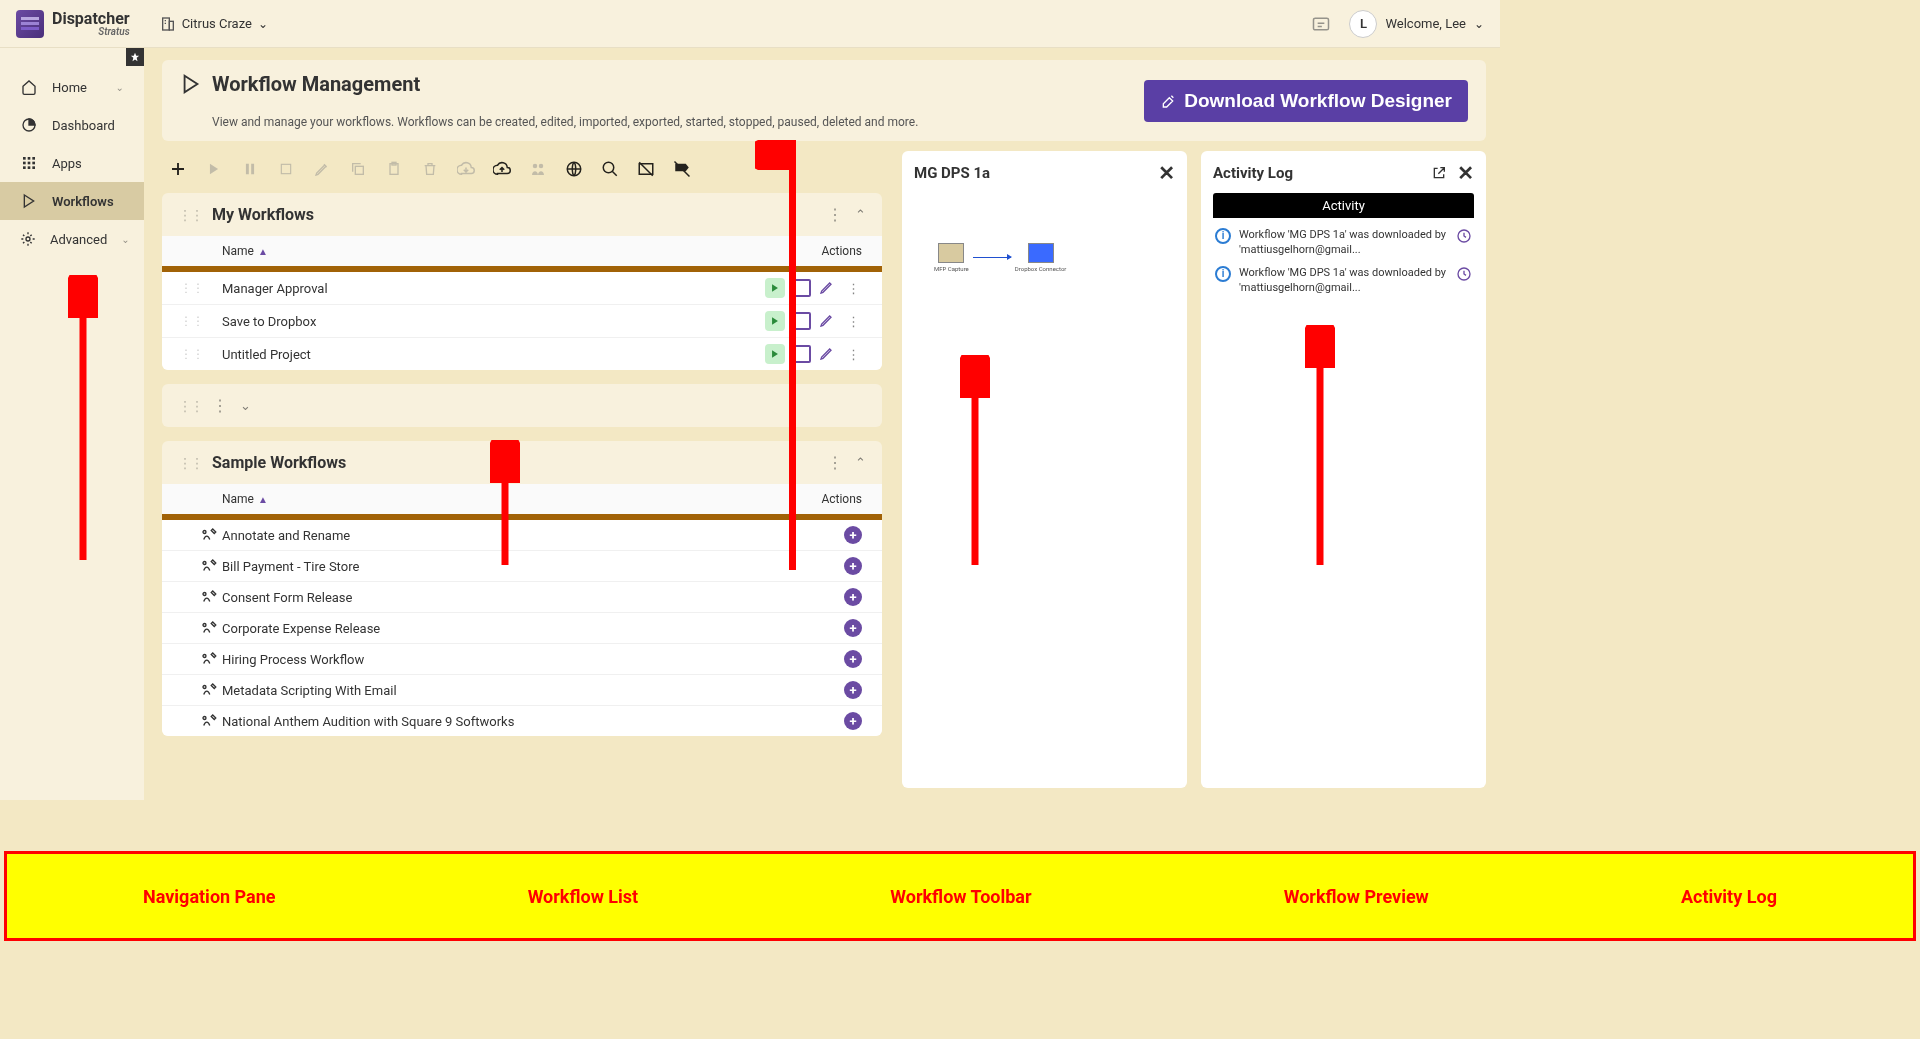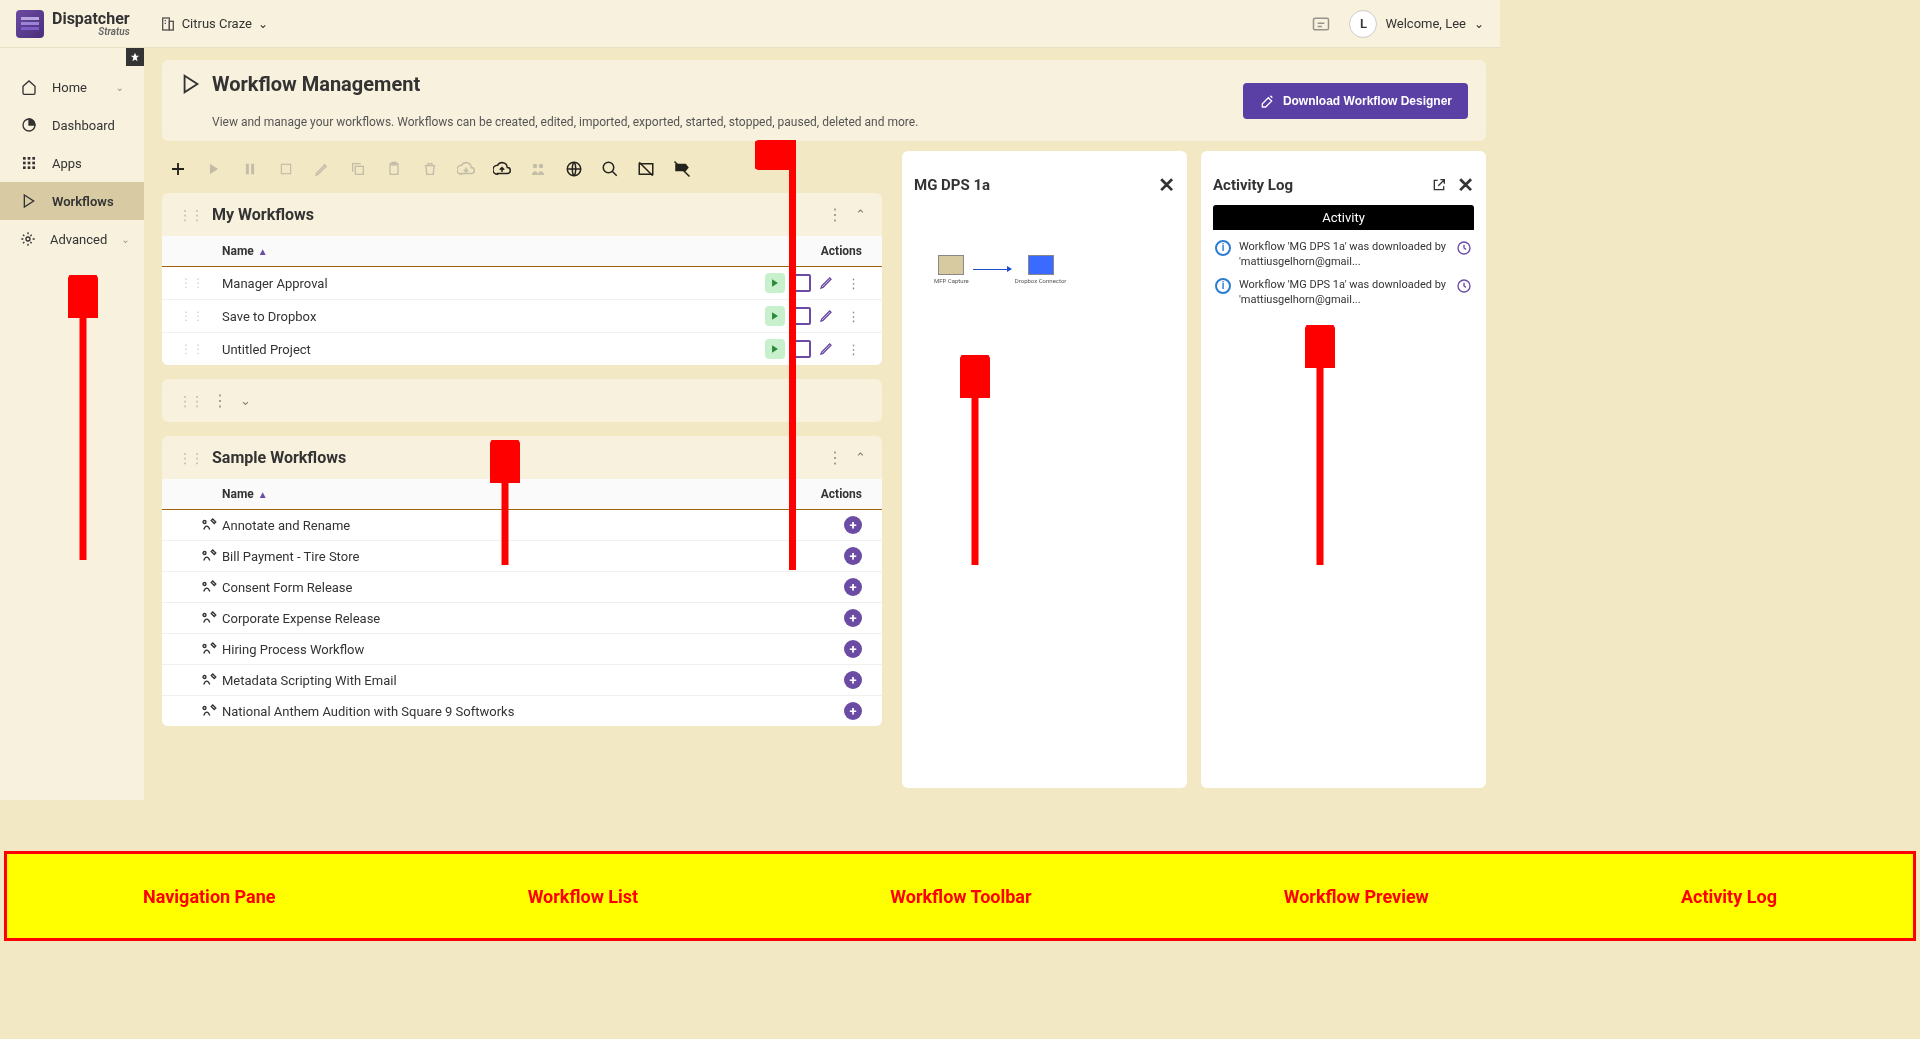"Download Workflow Designer" .dl-btn { font-size: 12px -> 19px }
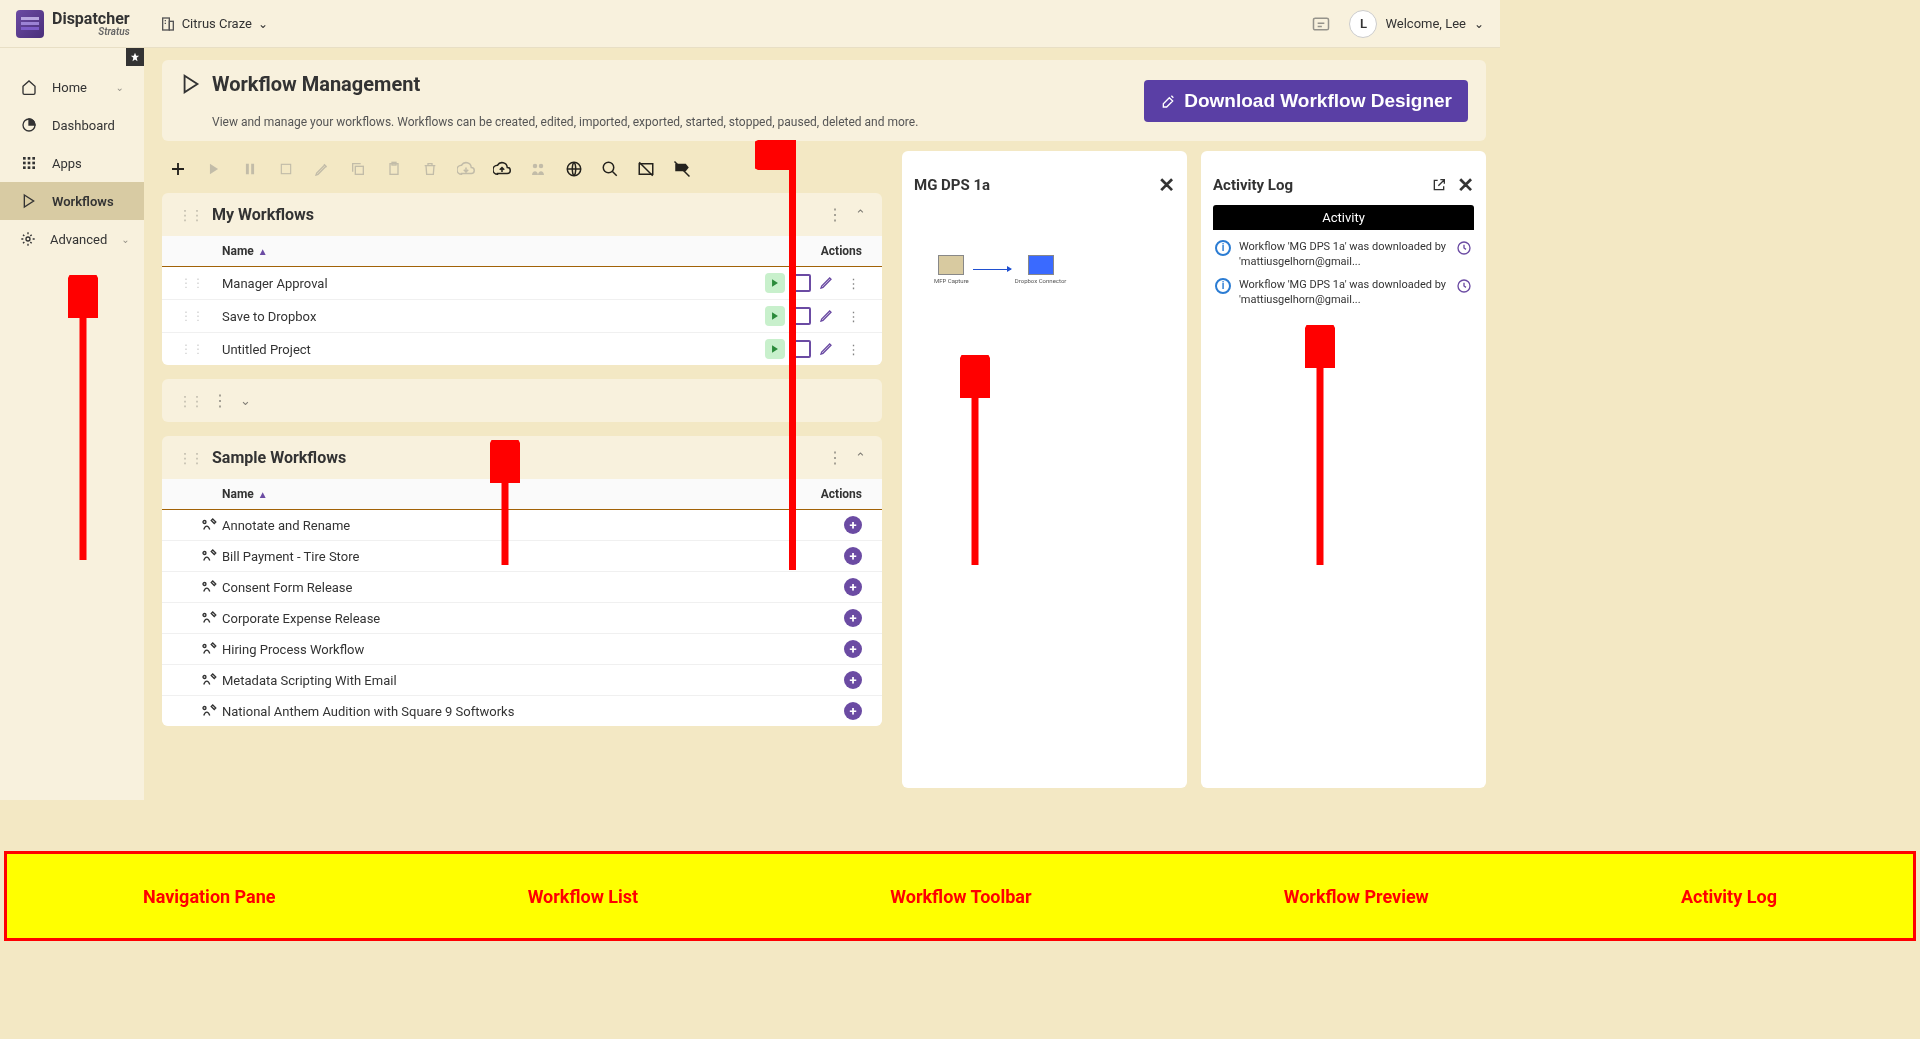"MG DPS 1a" .panel-head { margin-top: 12px -> none }
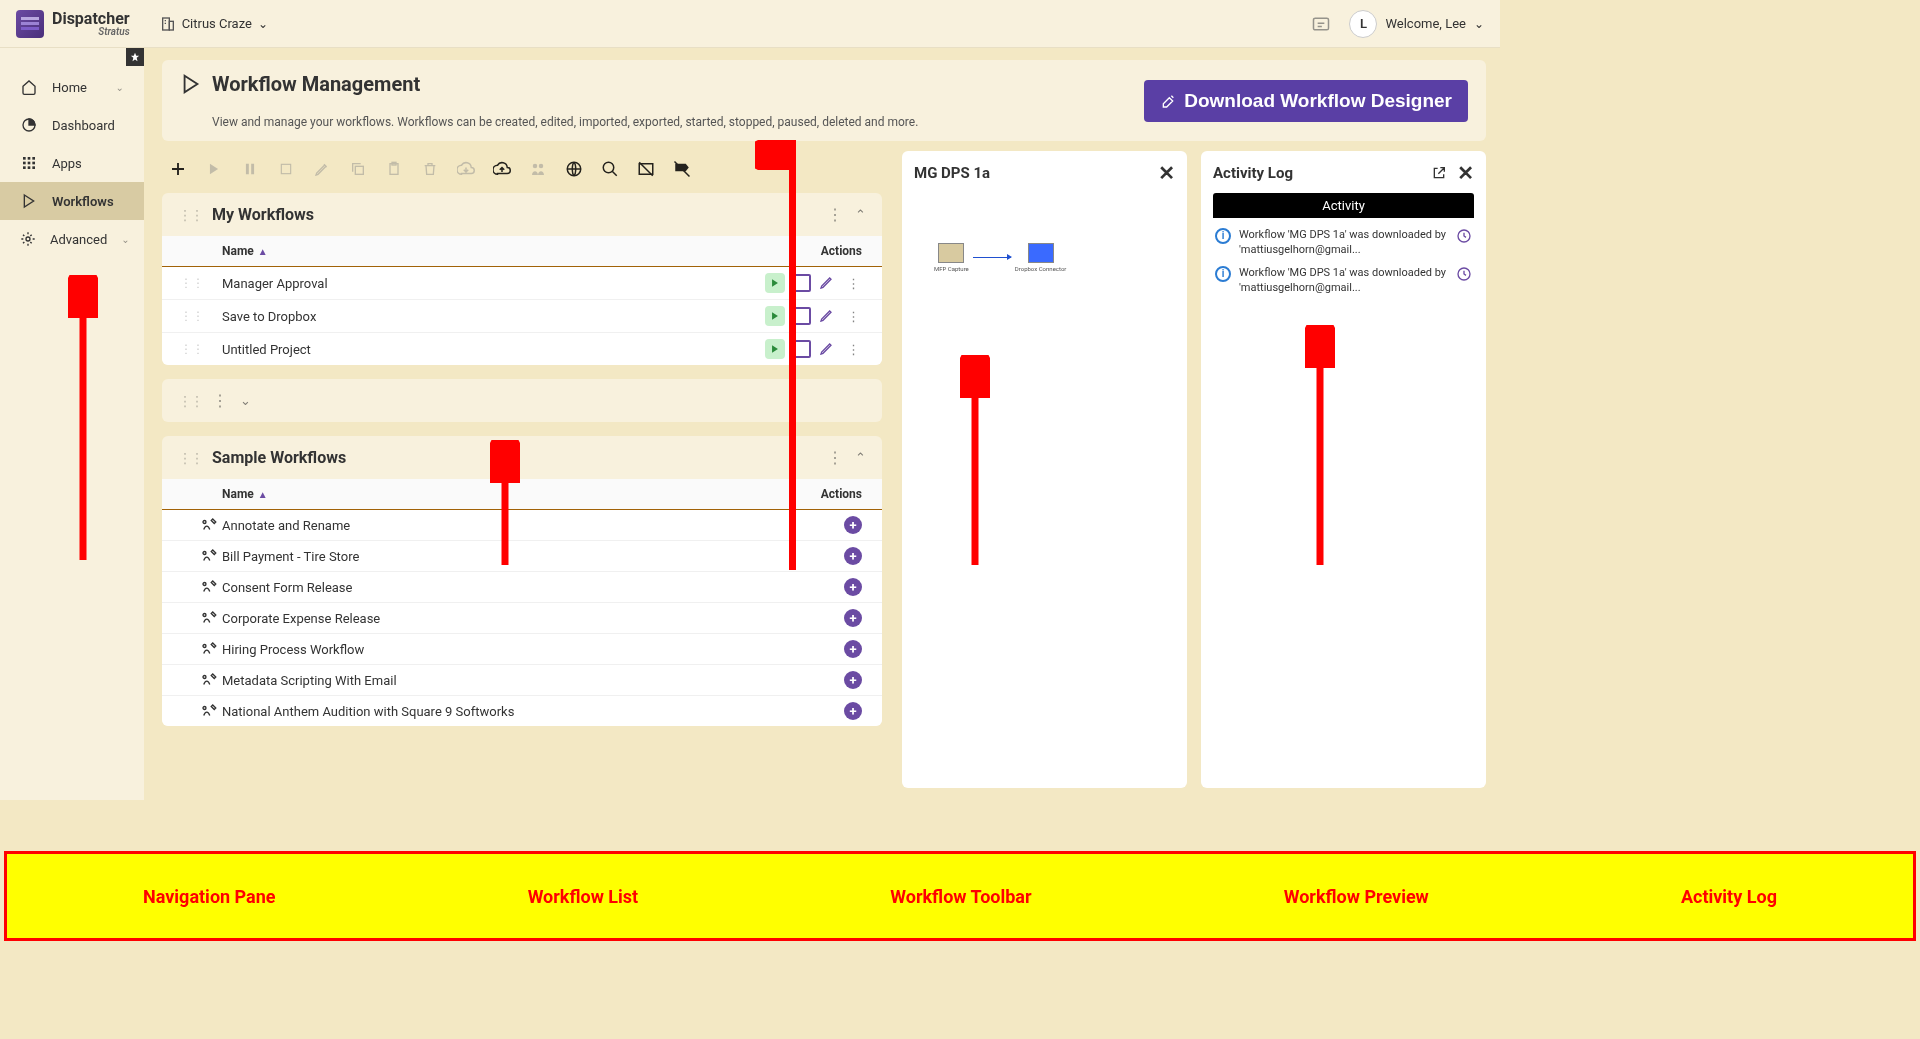"Name" .wf-thead { border-bottom: 1px solid #a16207 -> 6px solid #a16207; font-weight: 700 -> 400 }
